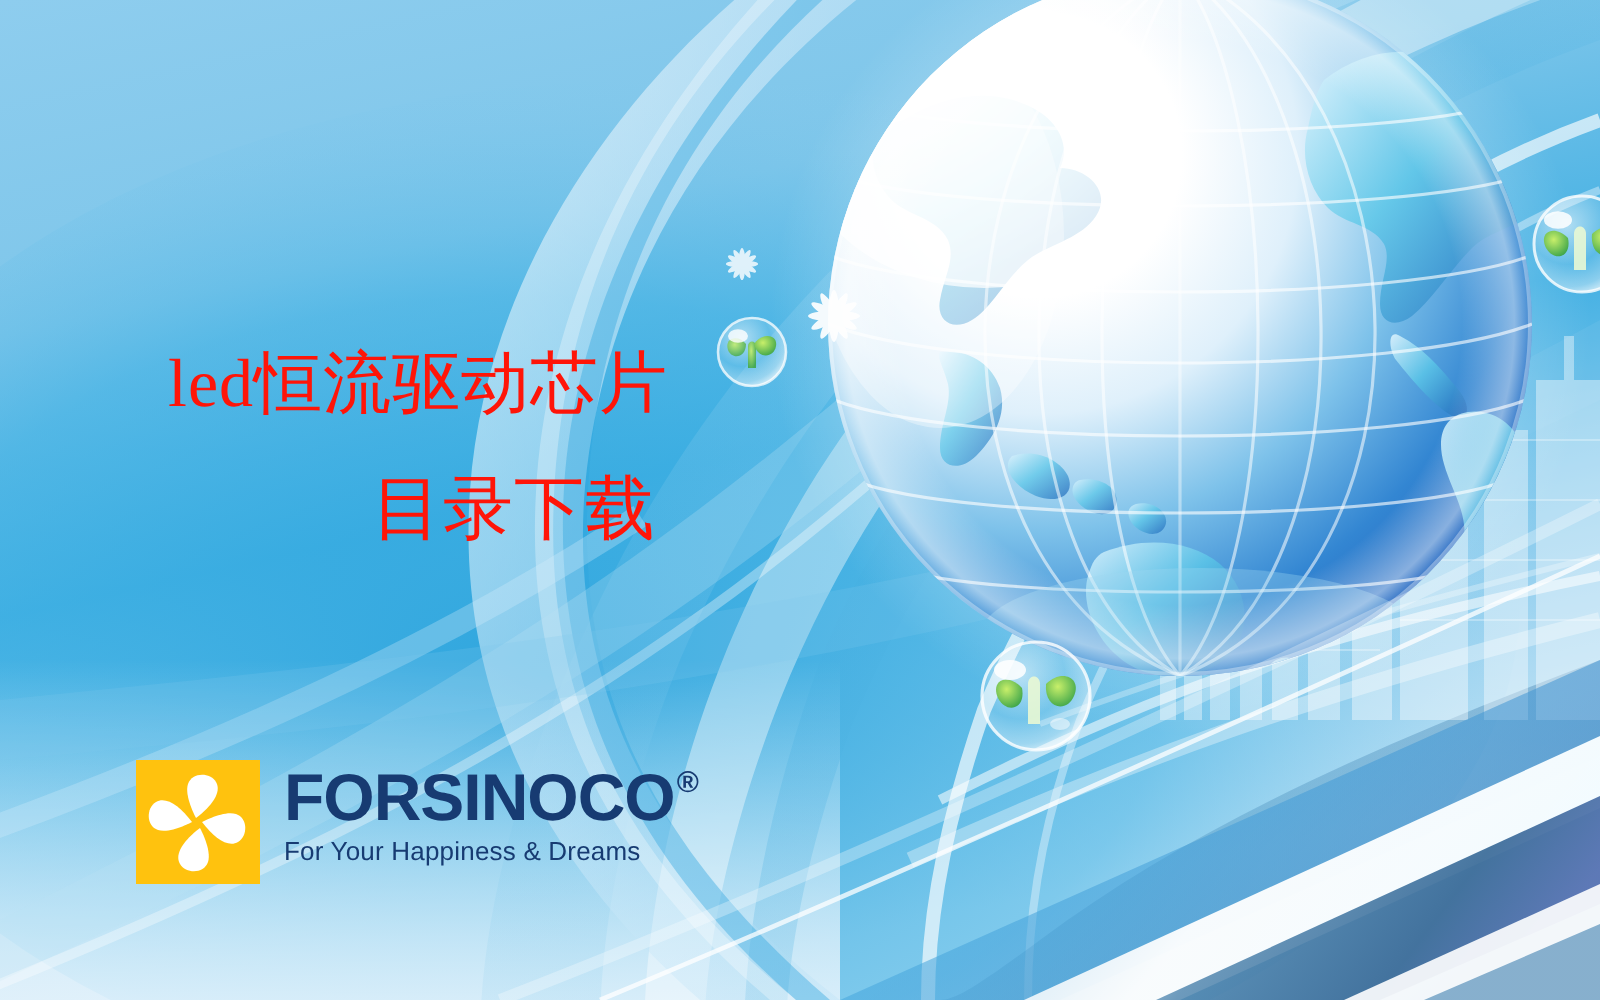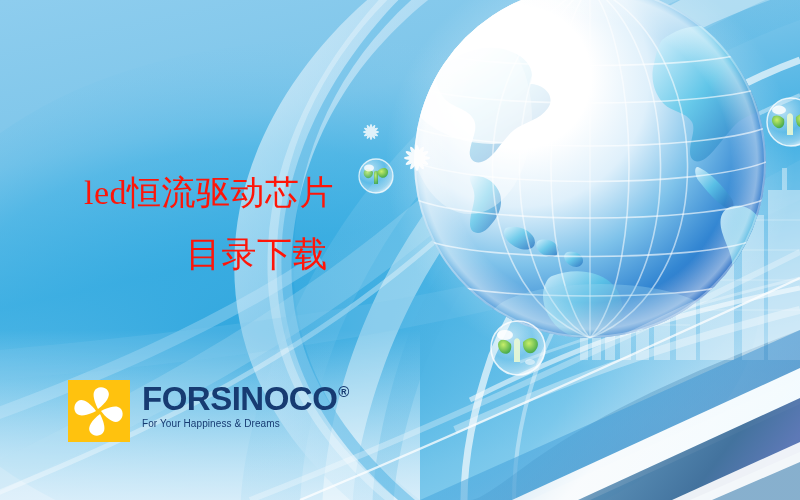"For Your Happiness & Dreams" #tagline { font-size: 10px -> 13px }
